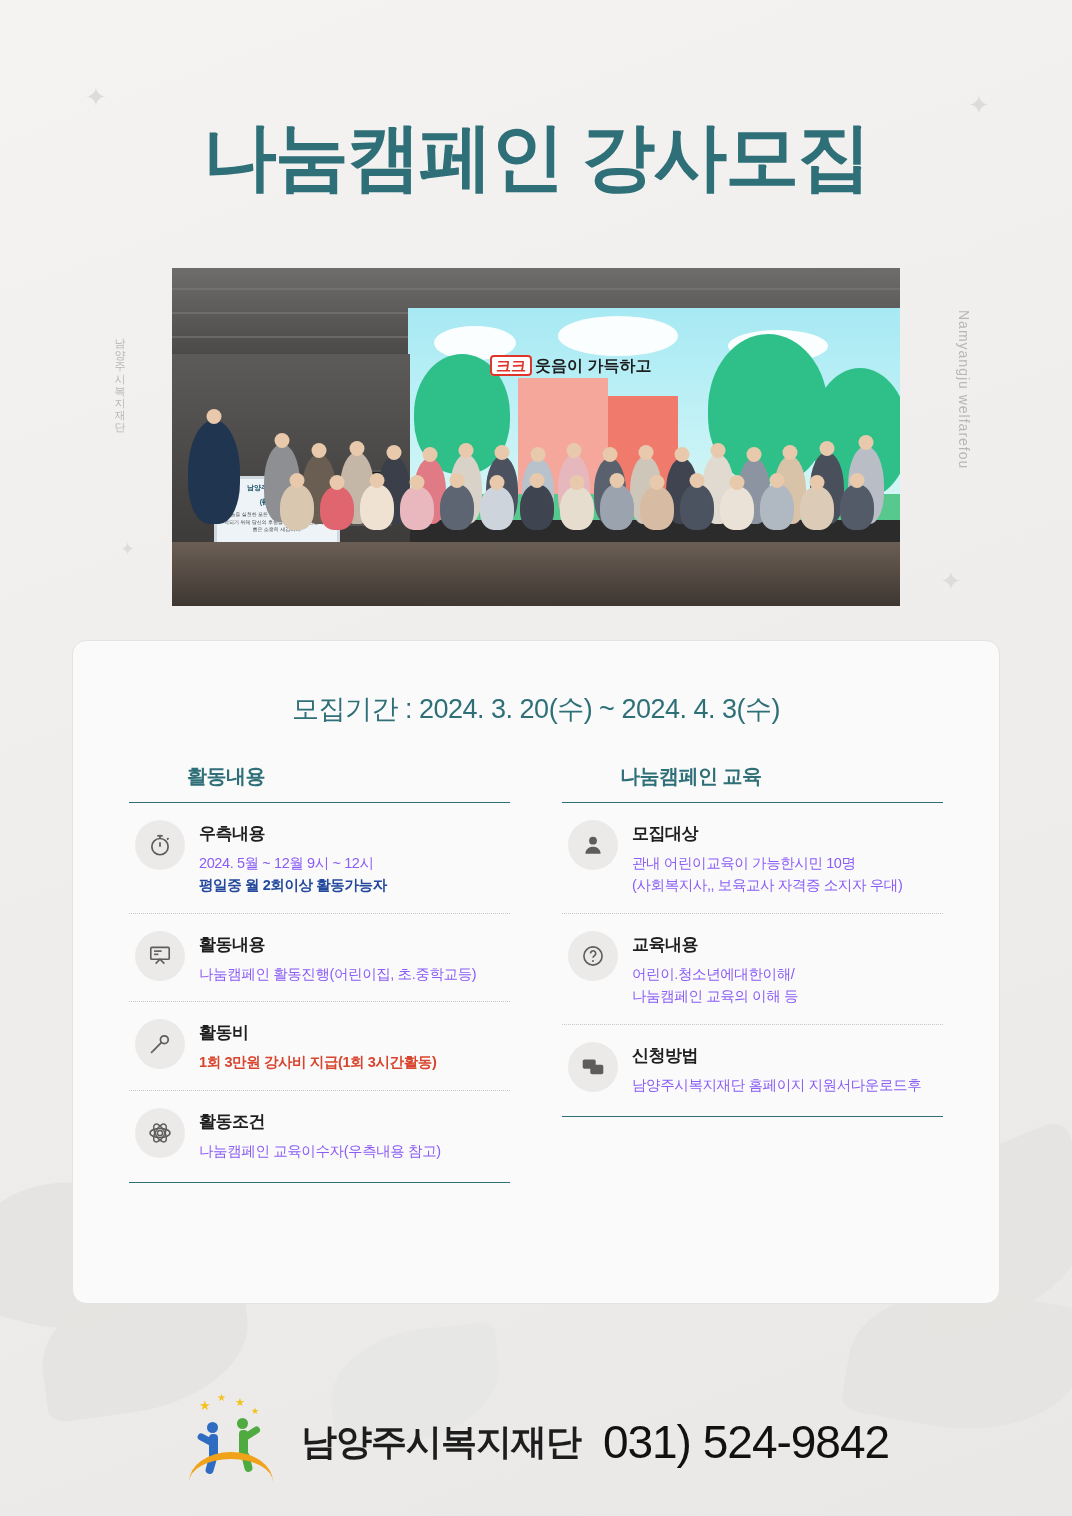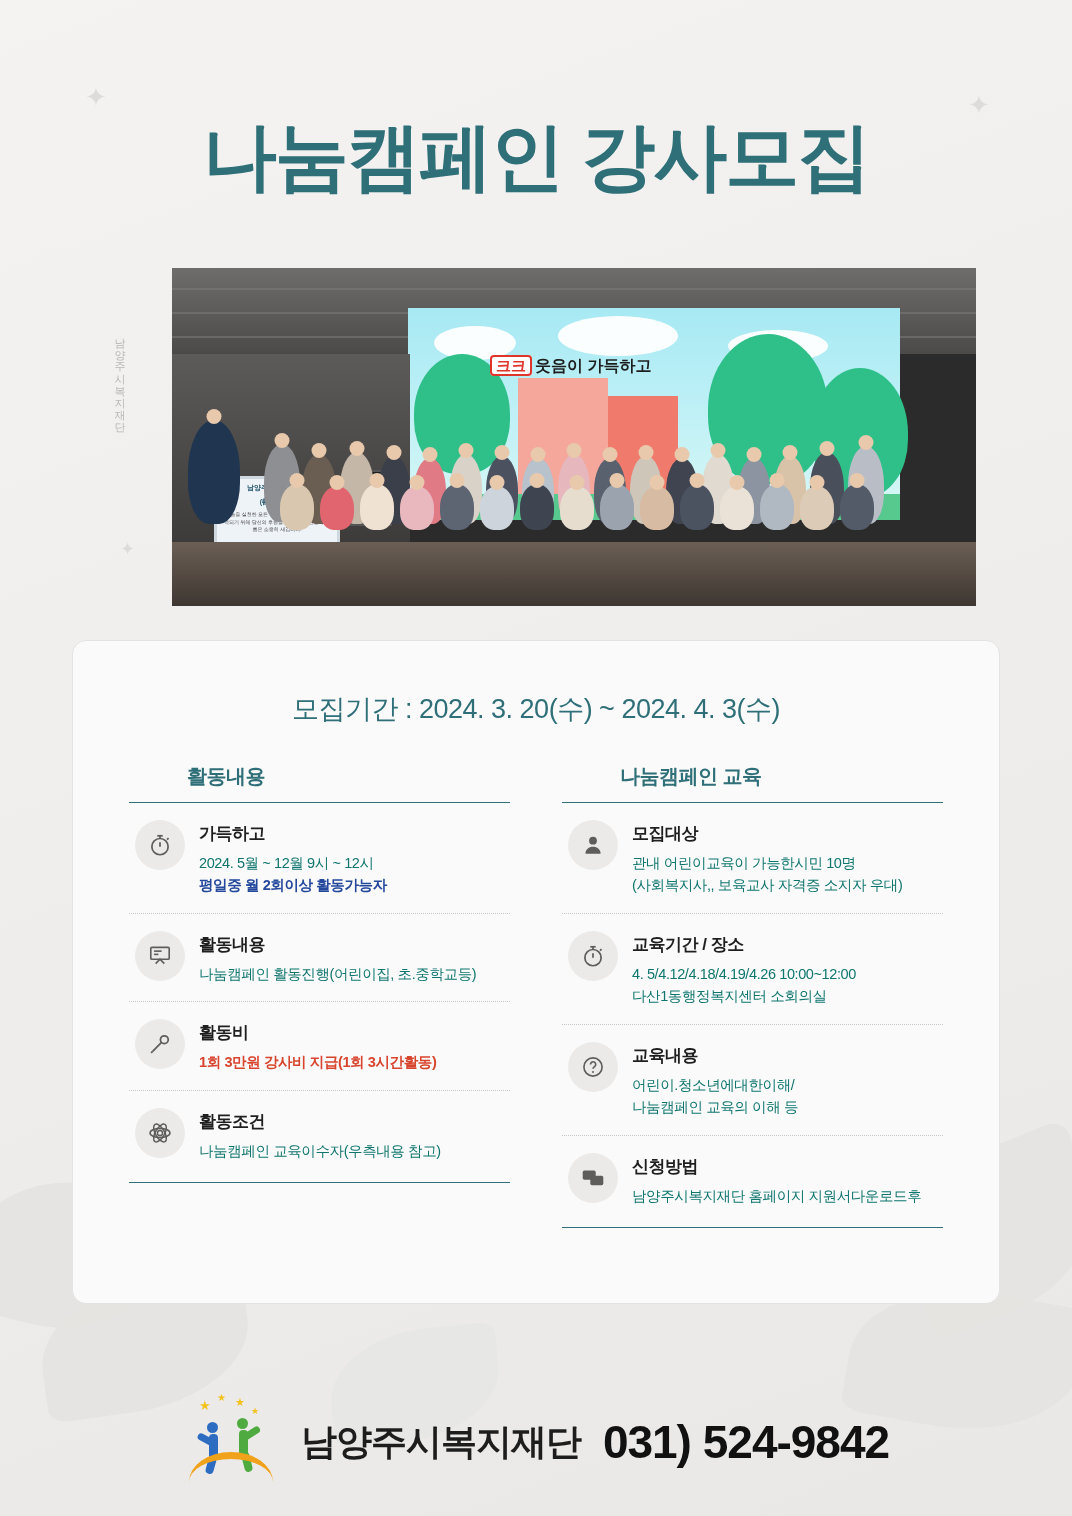"크크 웃음이 가득하고" .photo { width: 804px -> 728px }
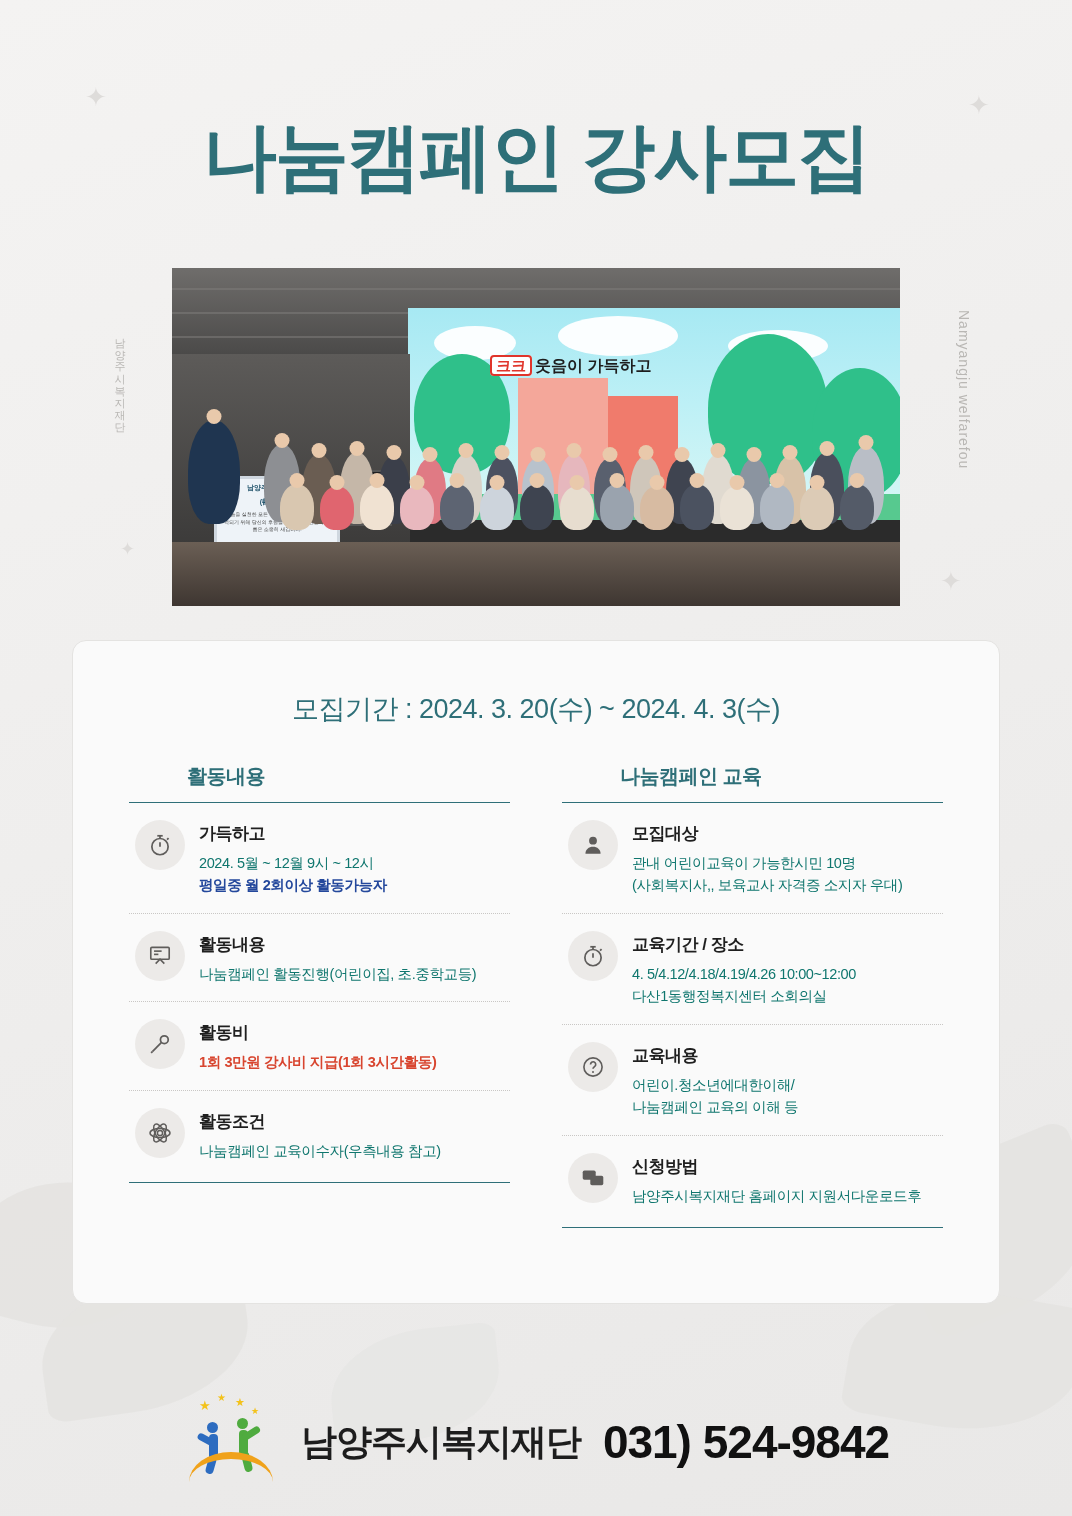"가득하고" div.it-title { text: 가득하고 -> 우측내용 }
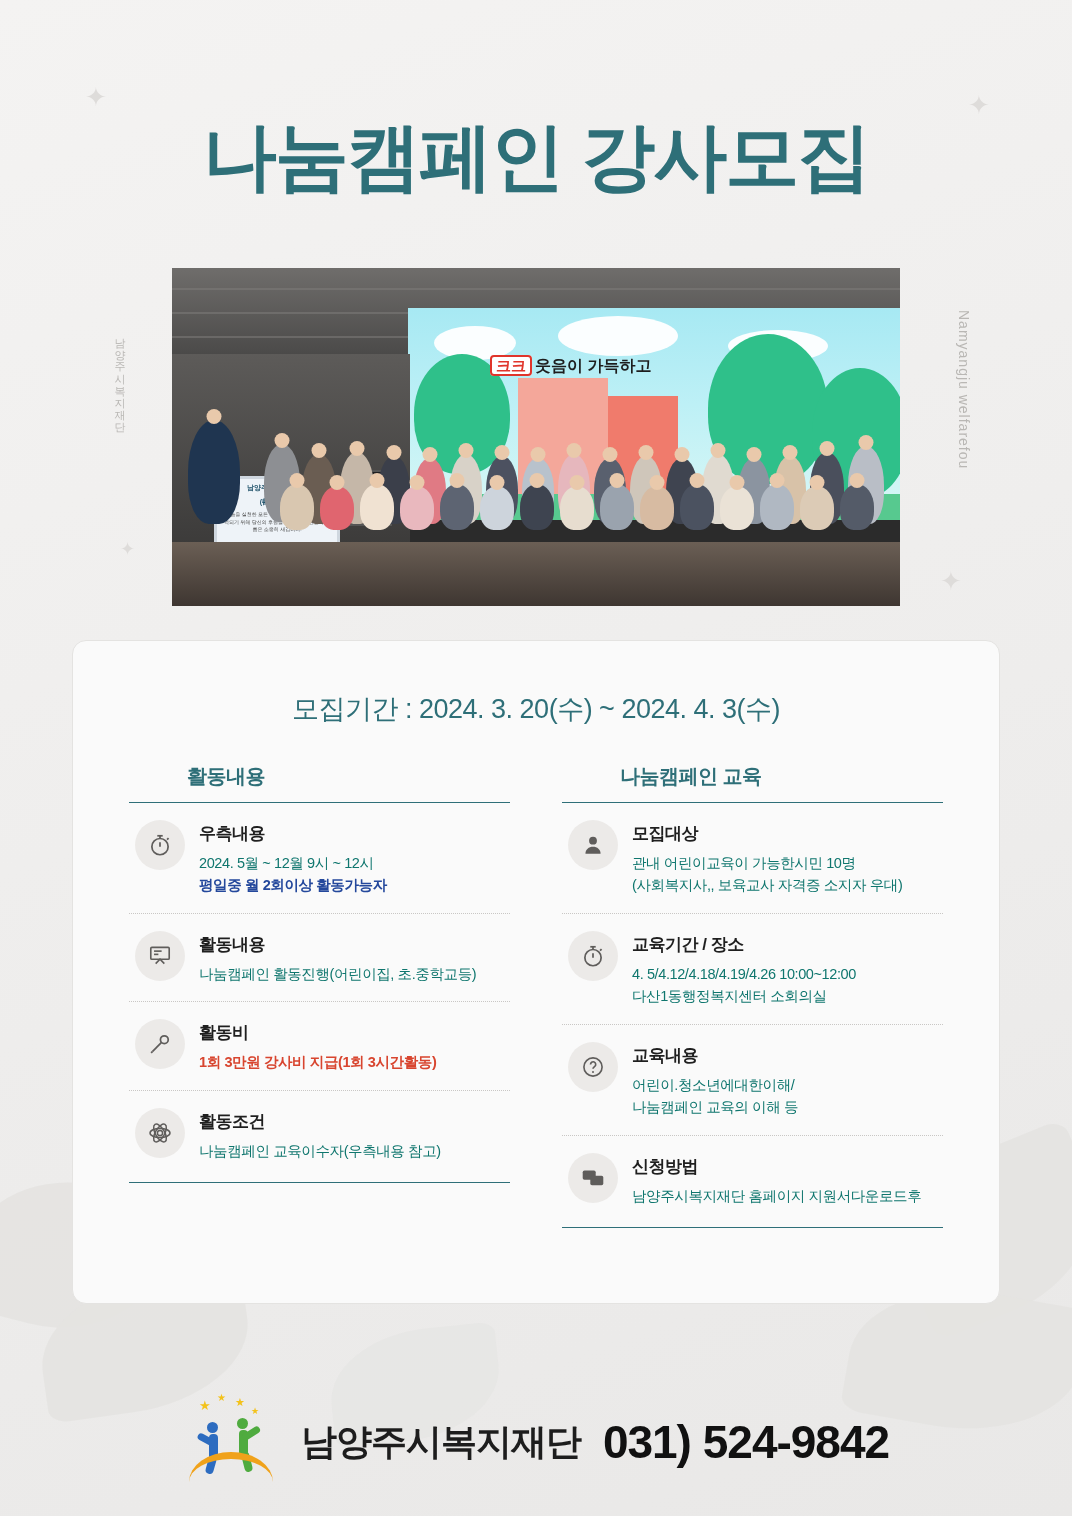"2024. 5월 ~ 12월 9시" .it-line { color: #0f766e -> #8b5cf6 }
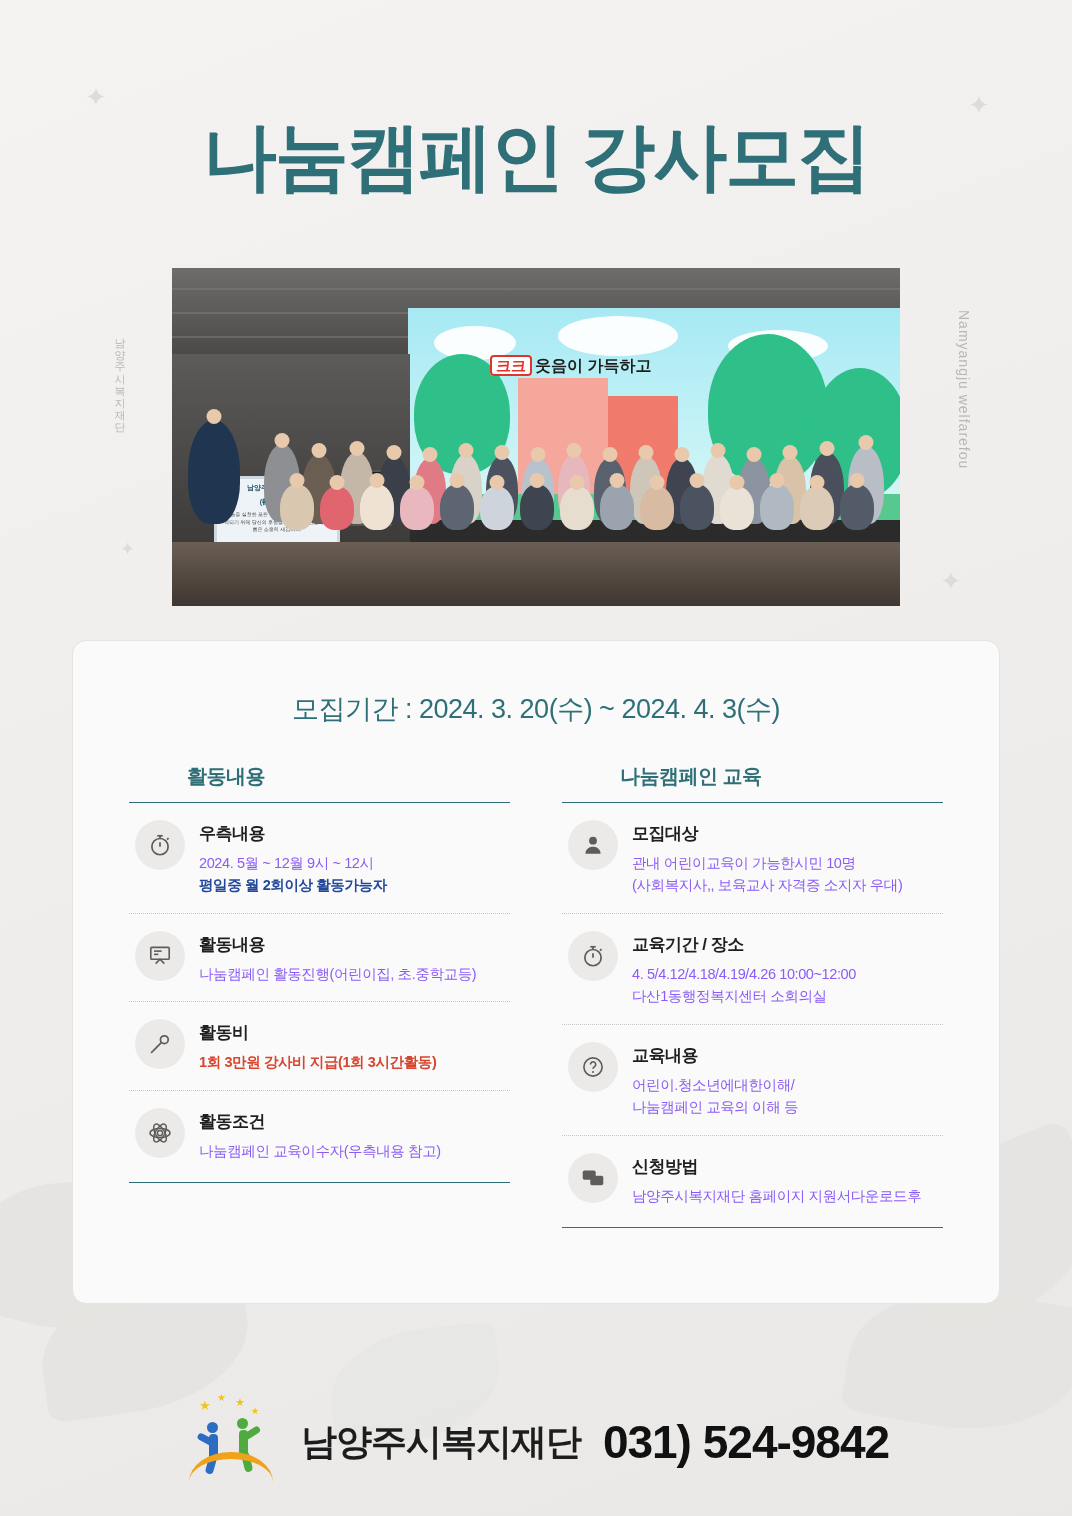"교육기간 / 장소" div.item { html: <div> <div> <svg> <circle></circle> <path></path> <path></path> <path></path> <path></path> </svg> </div> <div> <div>교육기간 / 장소</div> <div>4. 5/4.12/4.18/4.19/4.26 10:00~12:00</div> <div>다산1동행정복지센터 소회의실</div> </div> </div> -> none }
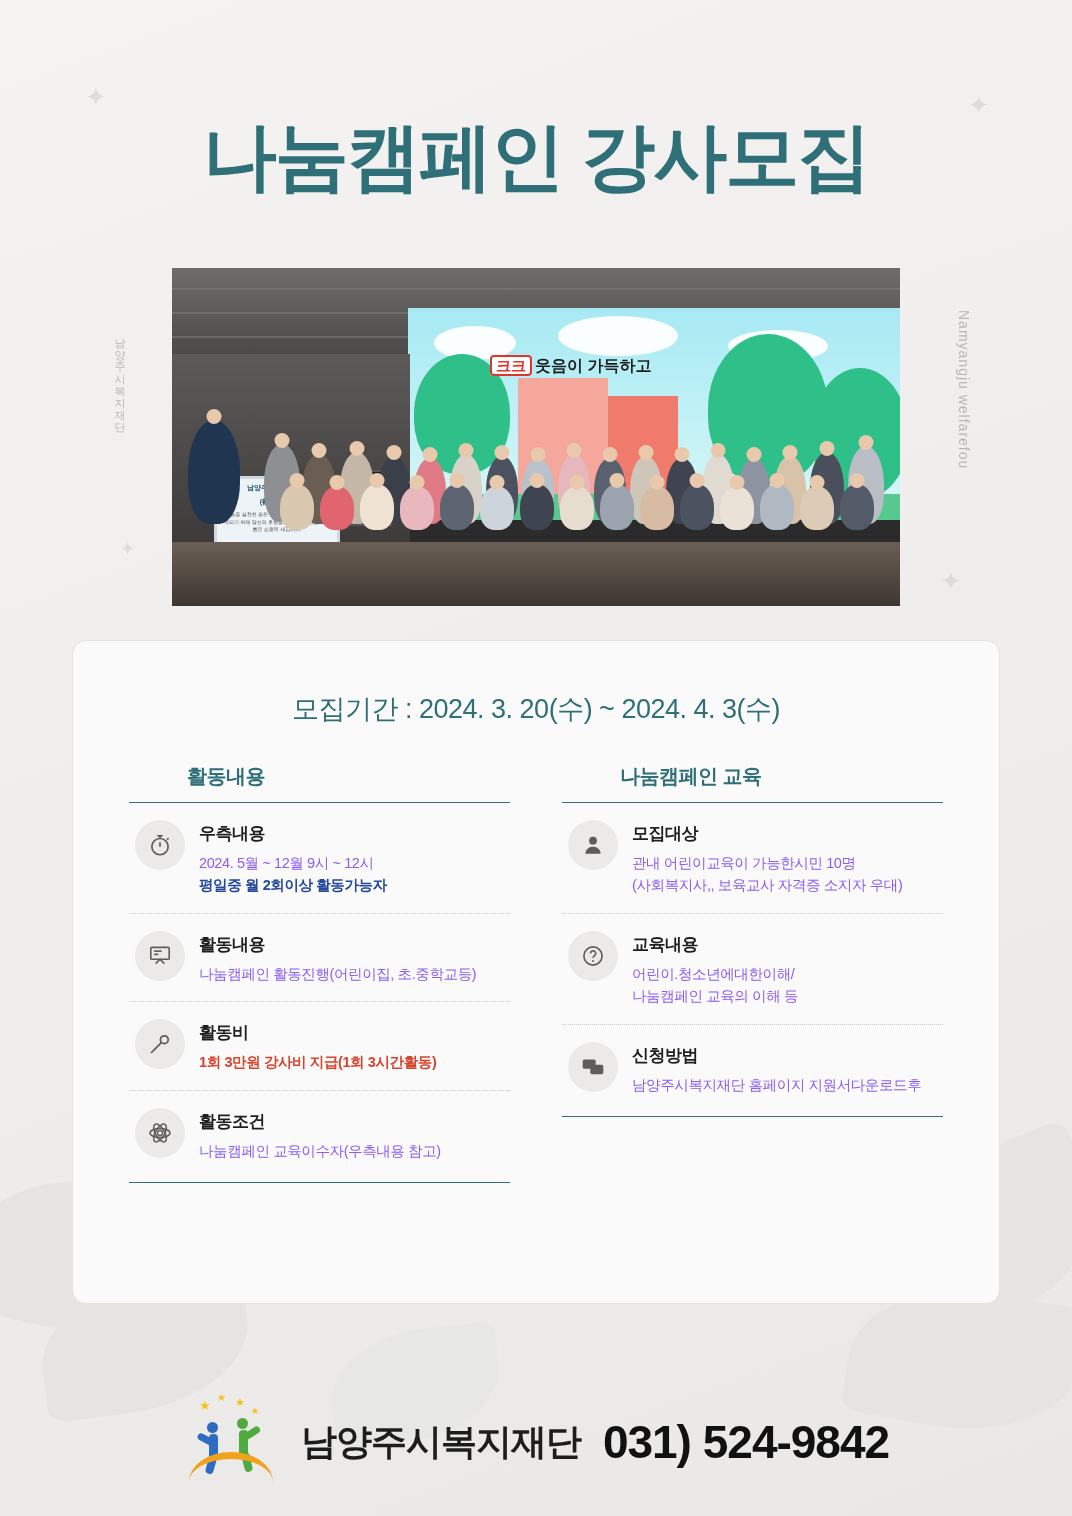"031) 524-9842" .phone { font-weight: bold -> normal }
